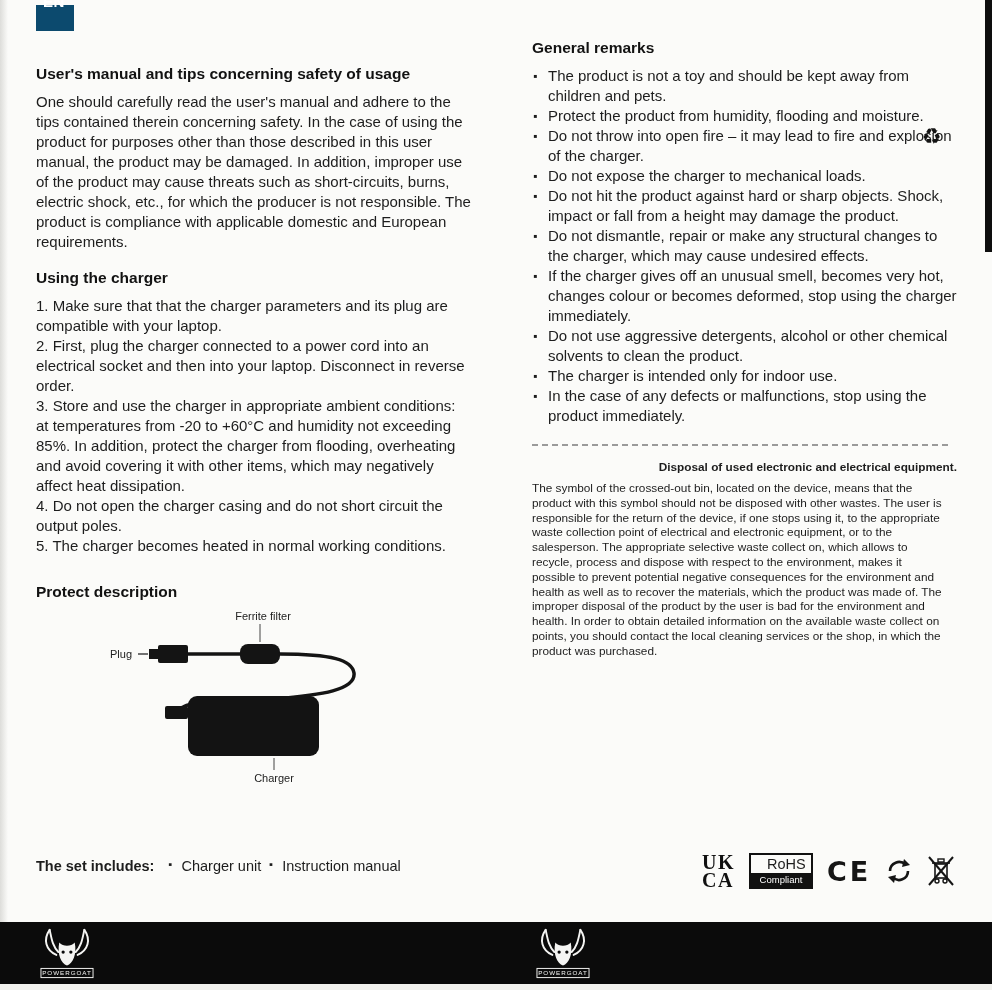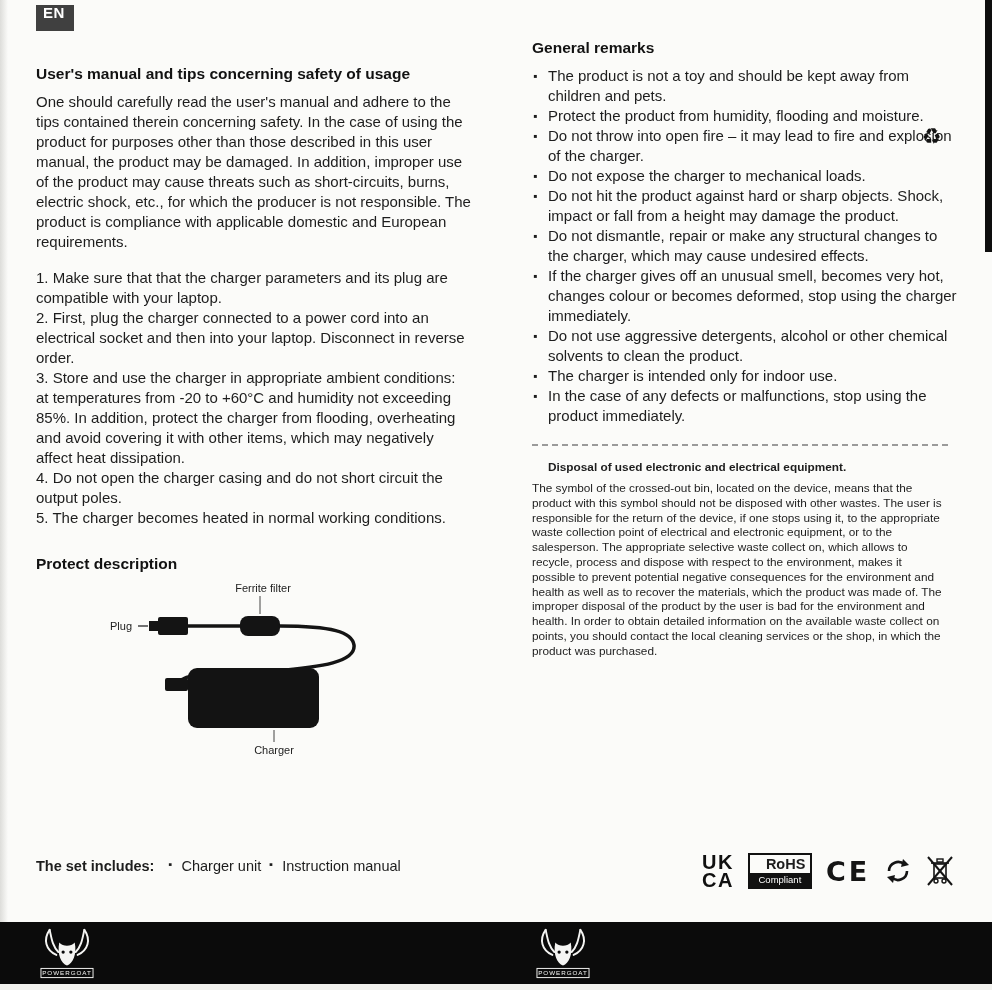"EN" .badge-en { background: #404040 -> #0c4a6e; padding: 0 0 10px 7px -> 0 0 21px 7px }
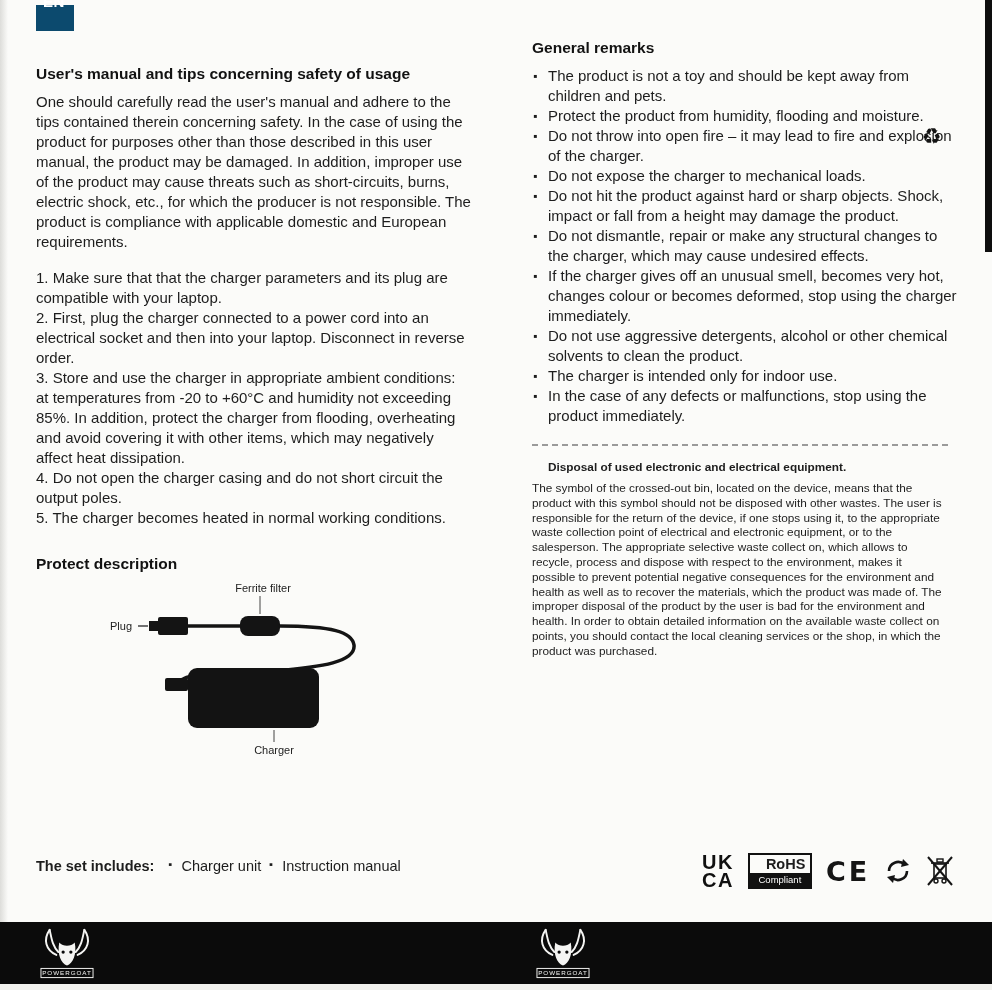"Using the charger" h2.sec { html: none -> <h2>Using the charger</h2> }
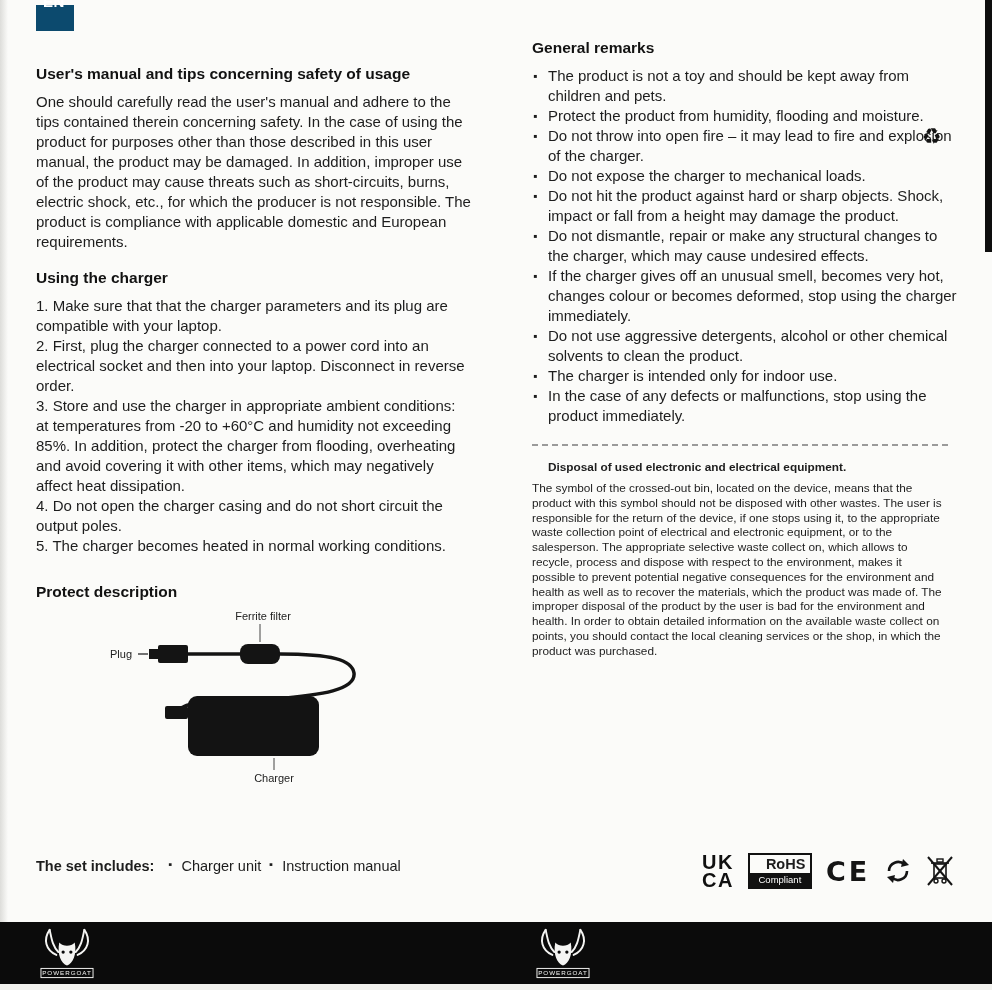"Disposal of used electronic and" .disposal-h { margin: 0 16px 7px -> 0 5px 7px; text-align: none -> right }
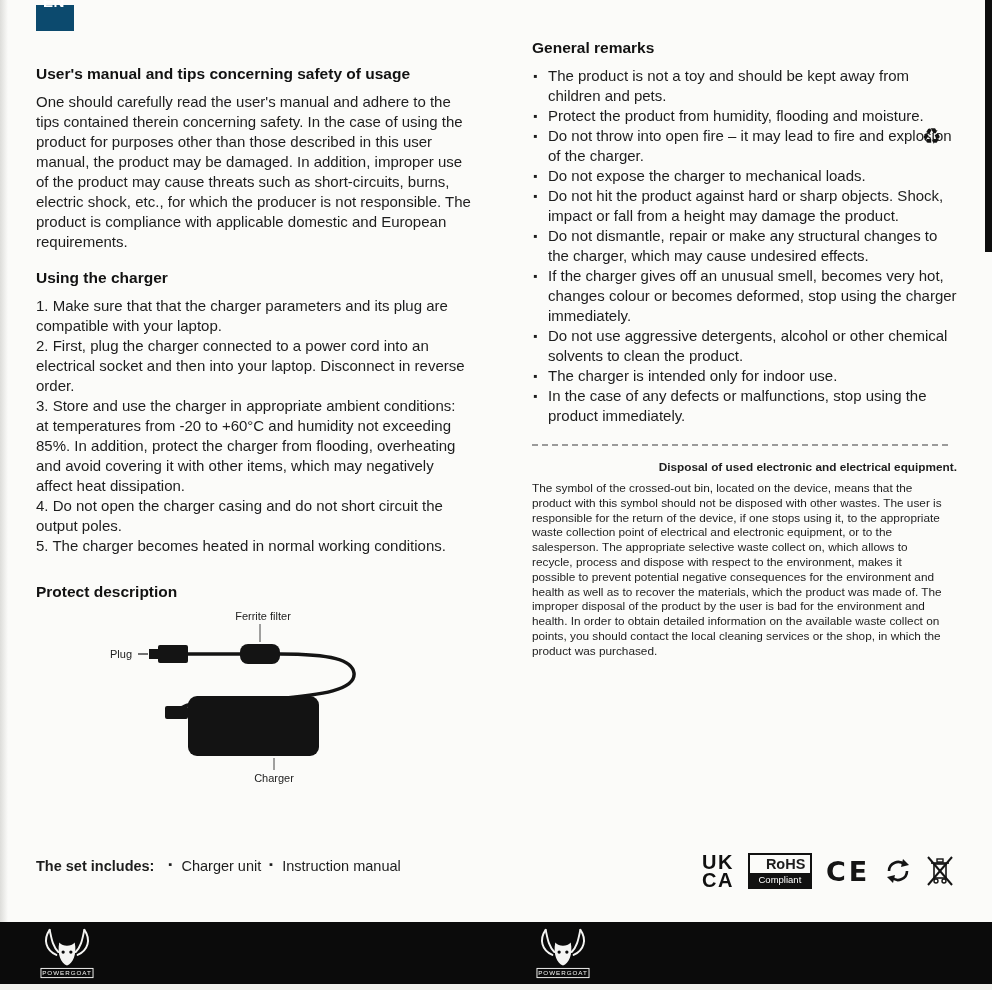"UK" .ukca { font-family: none -> Liberation Serif, serif }
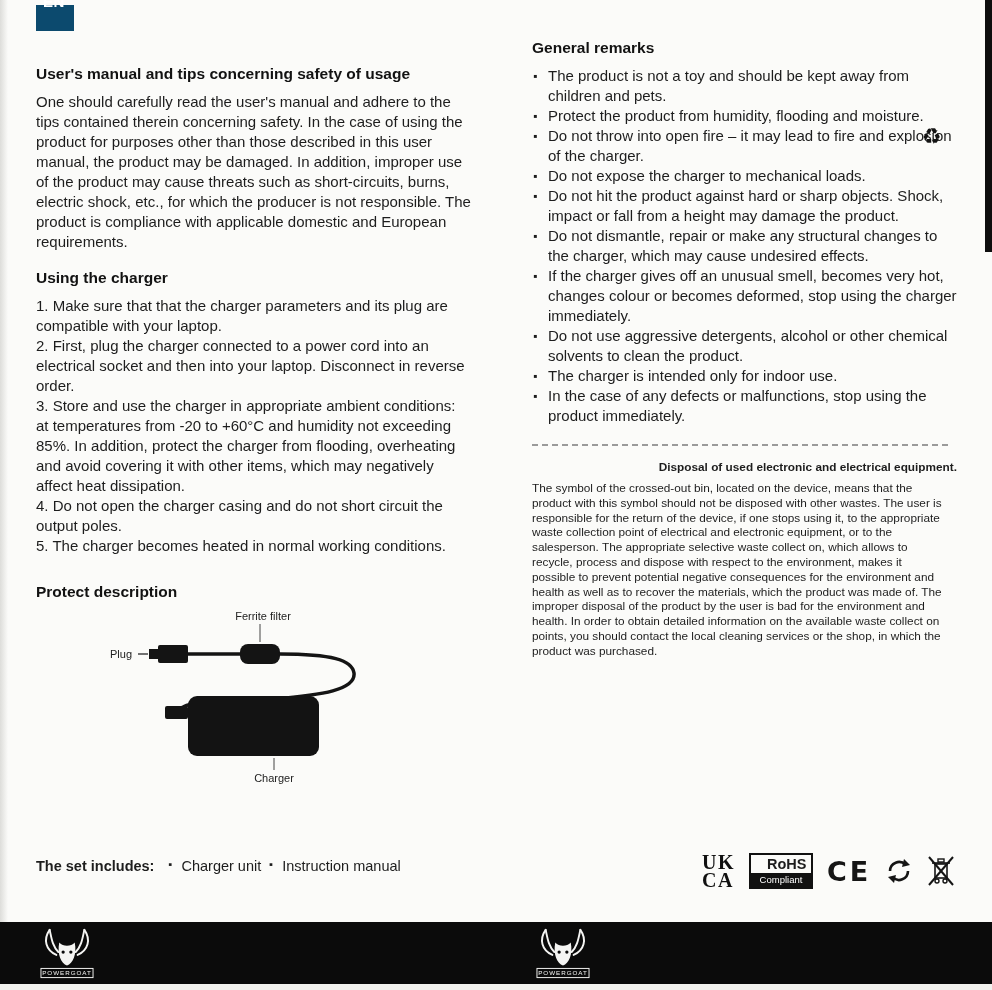"RoHS" .rohs .t { font-weight: bold -> normal }
